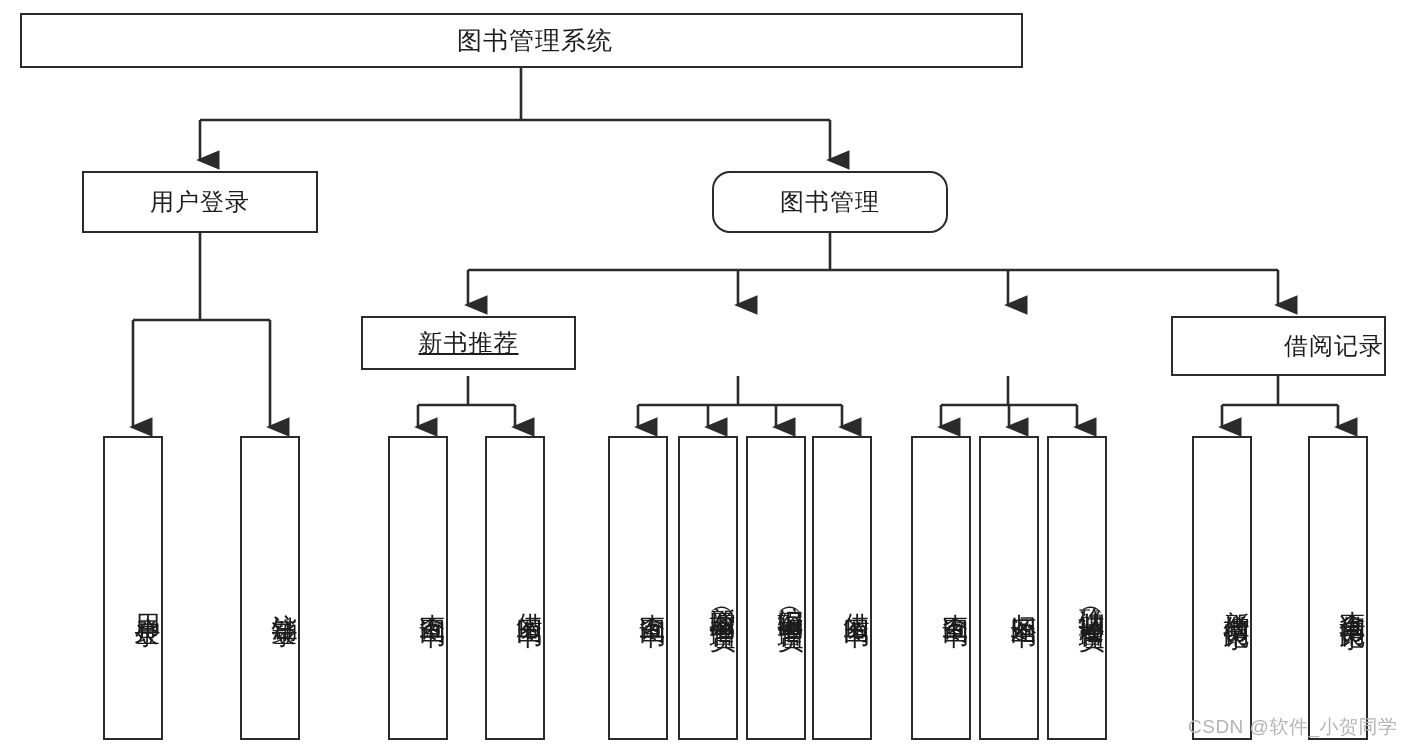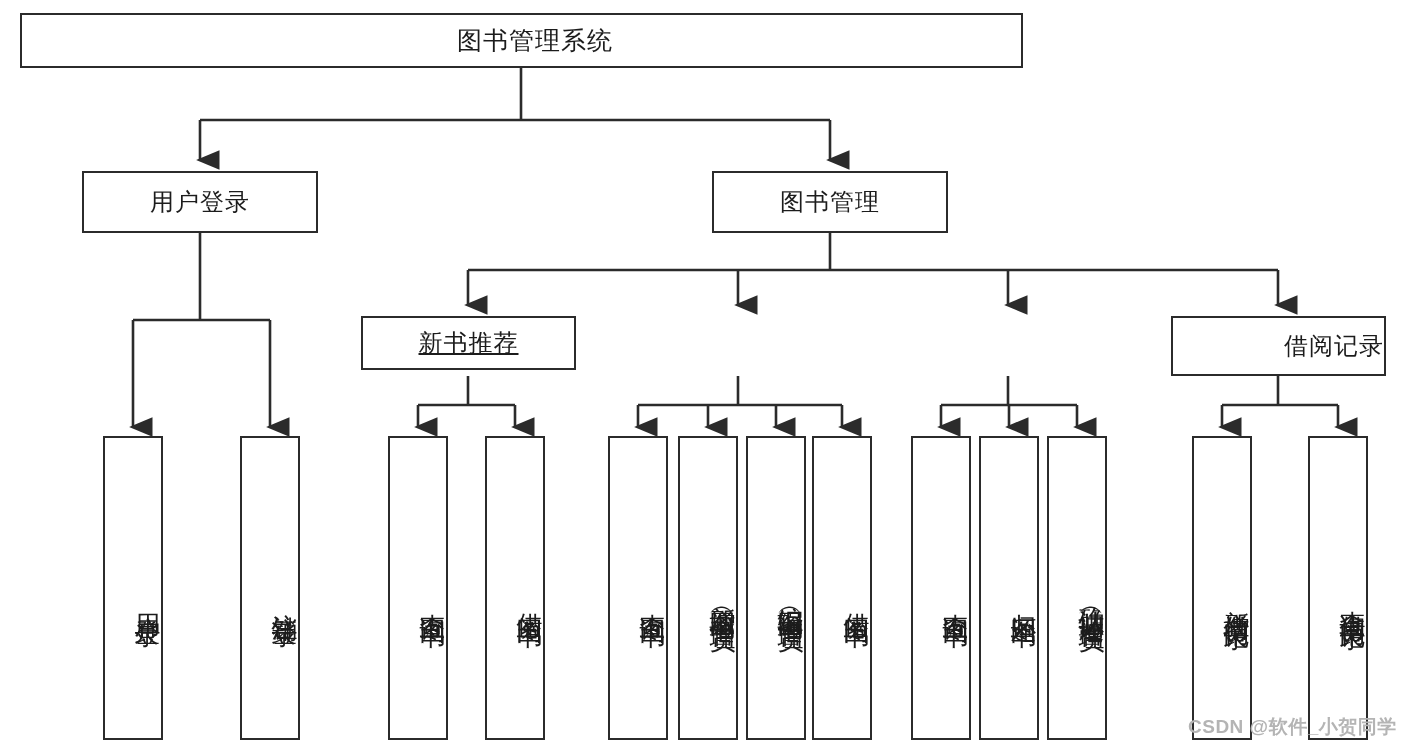"图书管理" div.node { border-radius: none -> 18px }
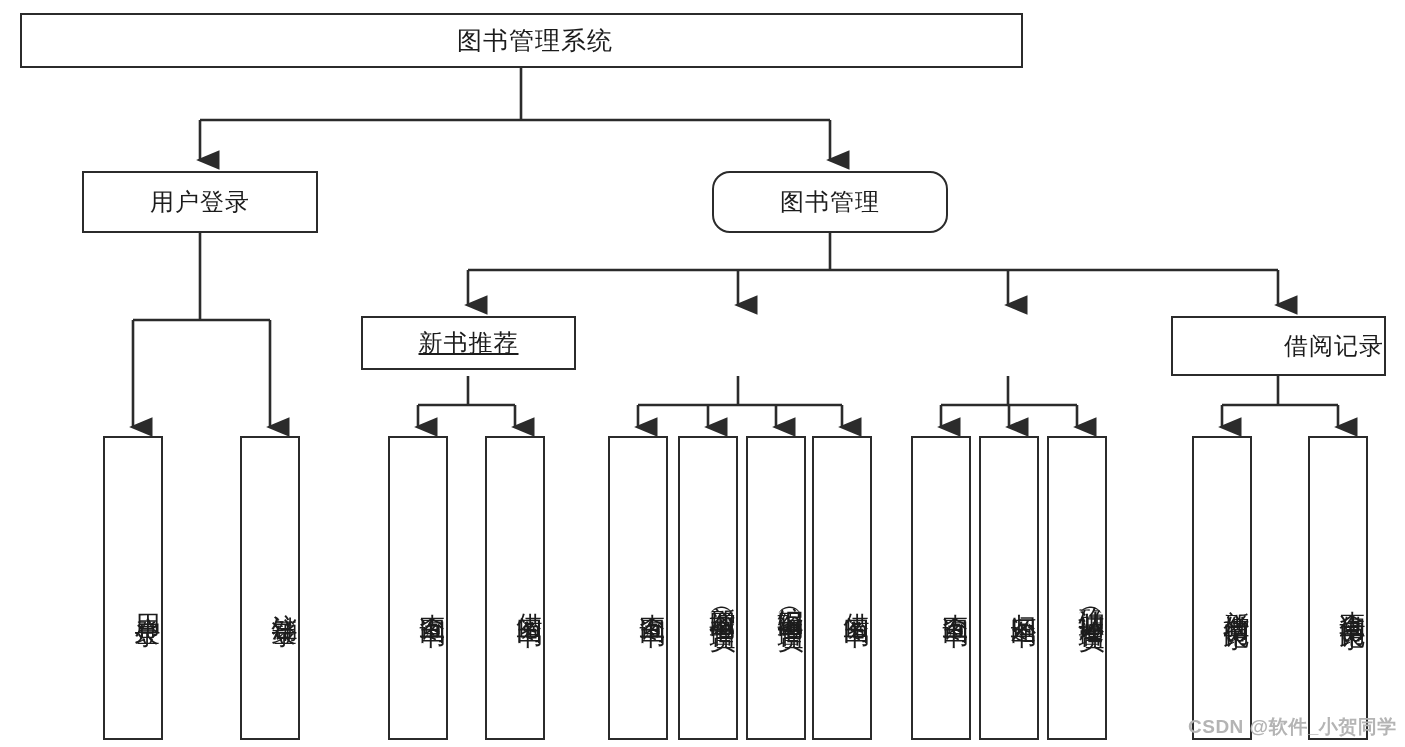"CSDN @软件_小贺同学" .watermark { font-weight: bold -> none }
